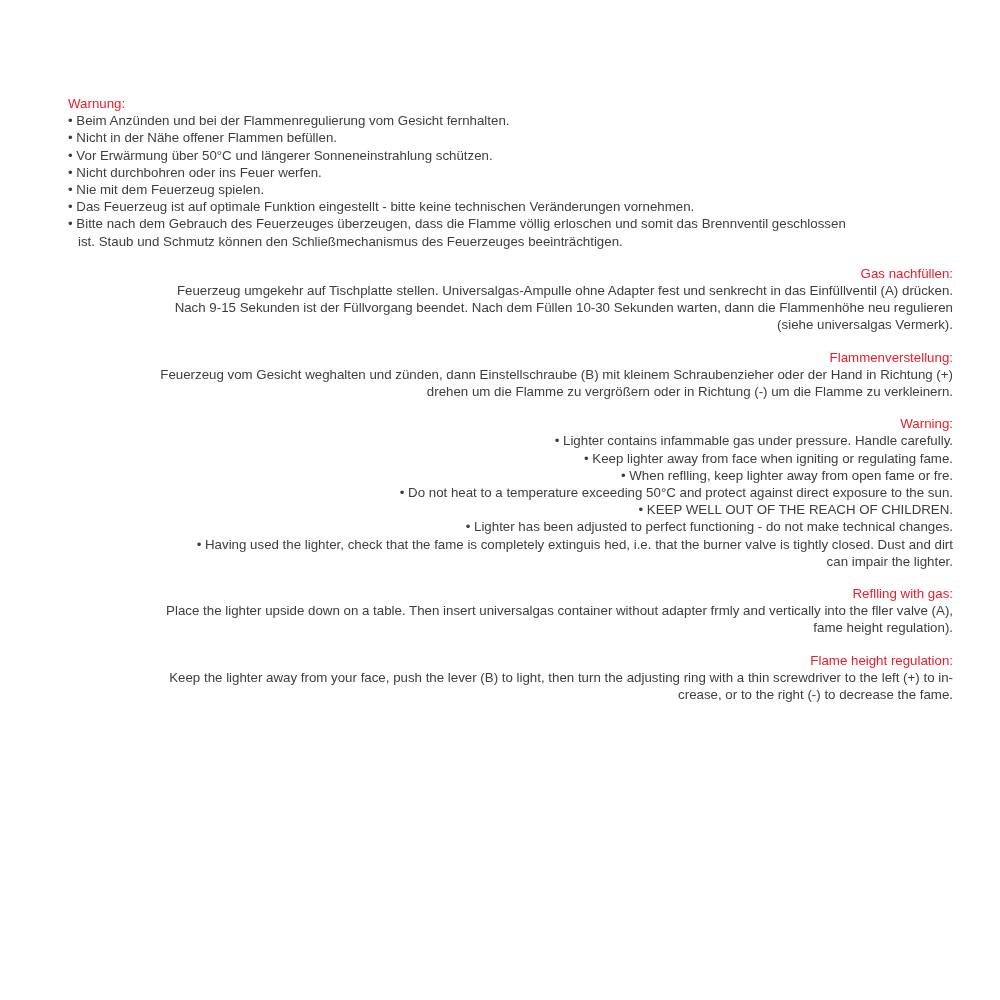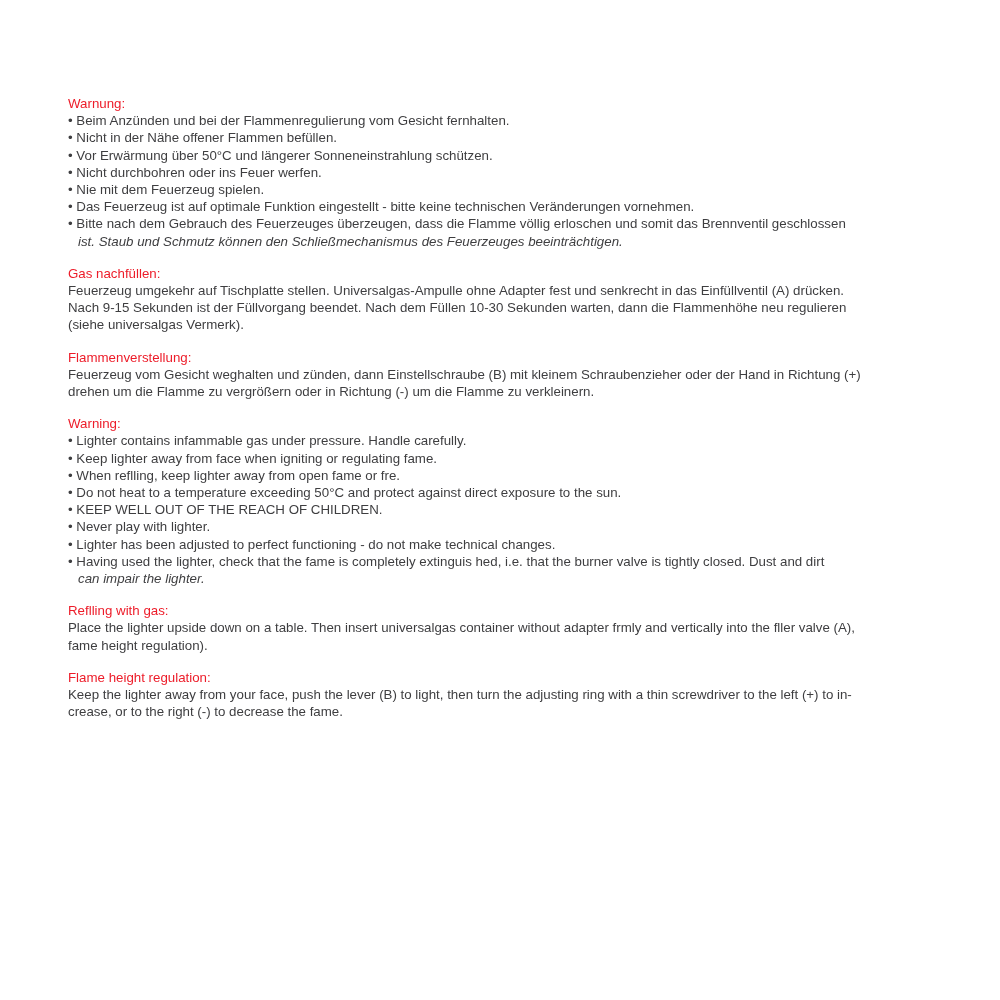"ist. Staub und Schmutz können" .line.indent { font-style: italic -> none }
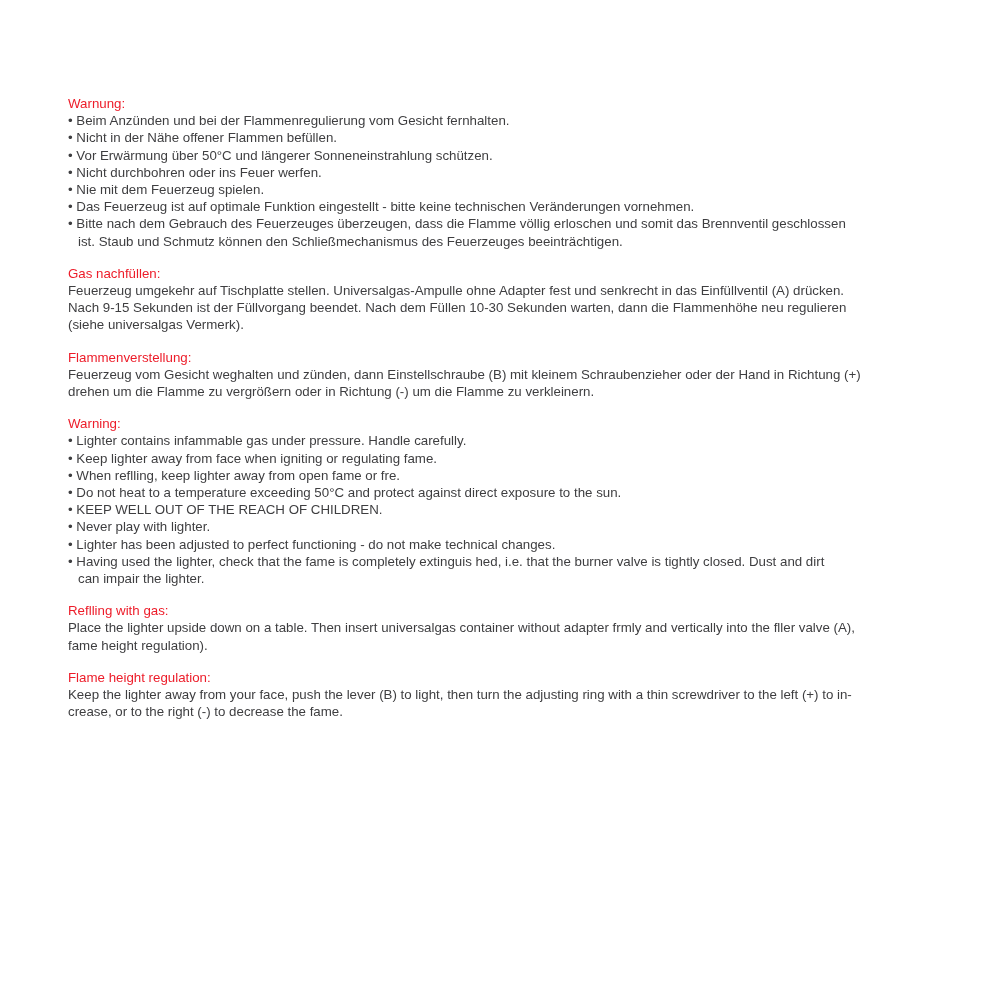"Gas nachfüllen:" section + section { text-align: none -> right }
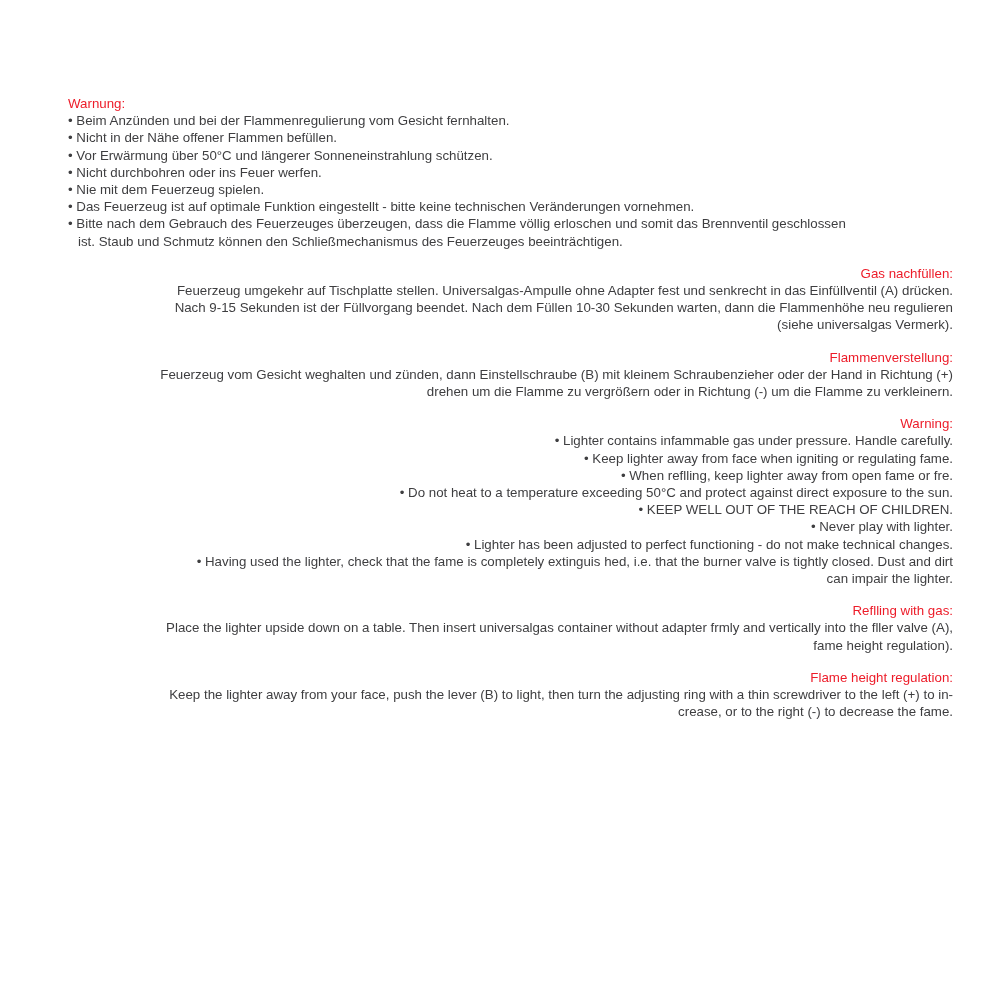"• Never play with lighter." div.line { html: <div>• Never play with lighter.</div> -> none }
